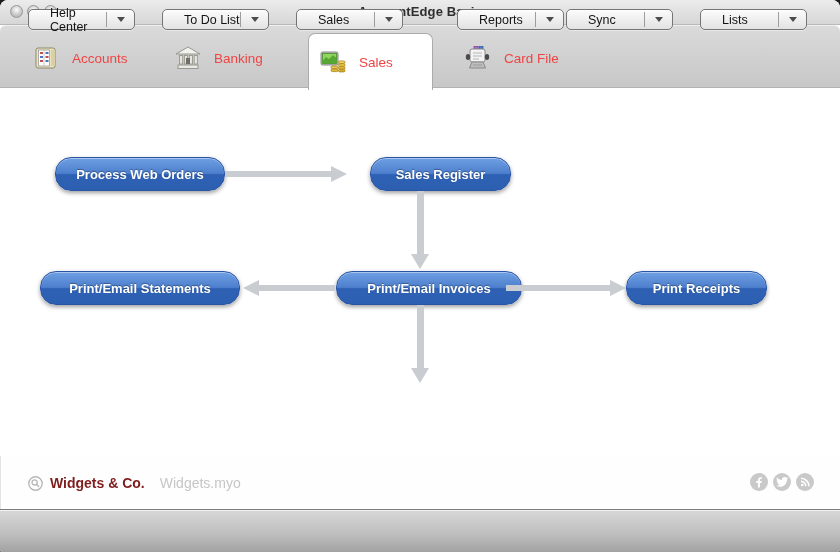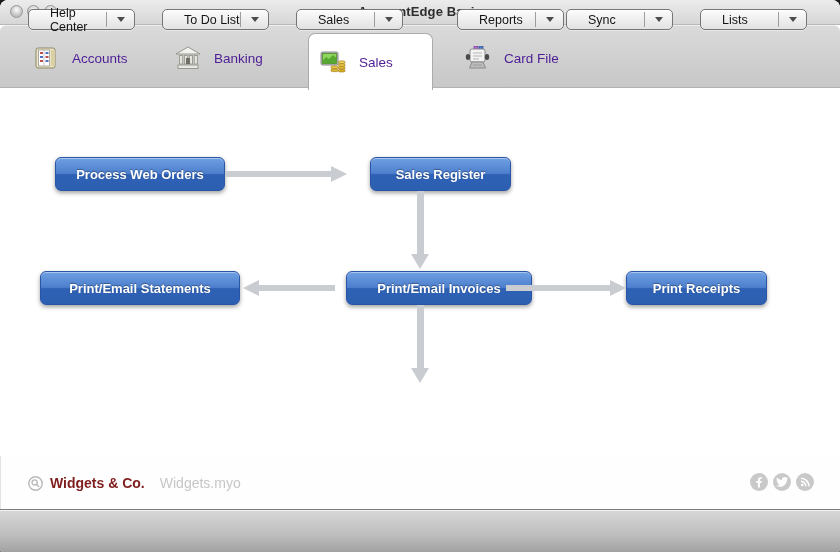"Accounts" .tab .tlabel { color: #4c1d95 -> #ef4444 }
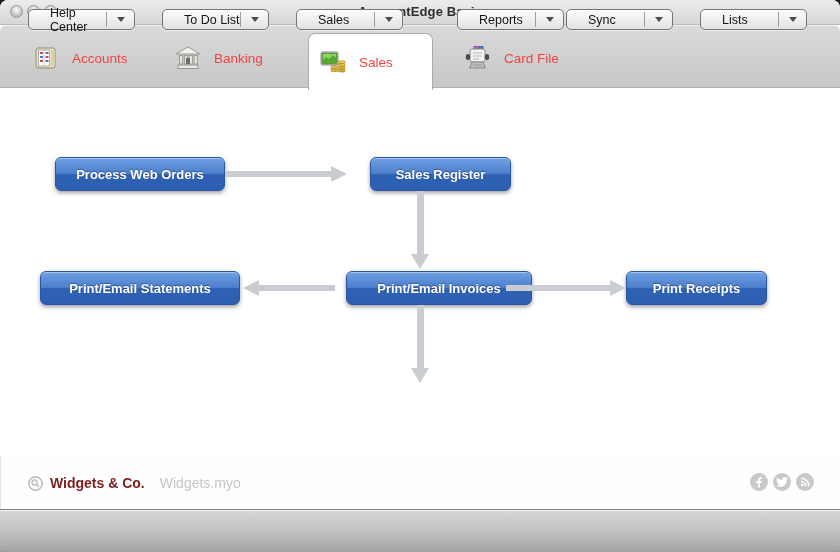"Process Web Orders" .flowbtn { border-radius: 6px -> 16px }
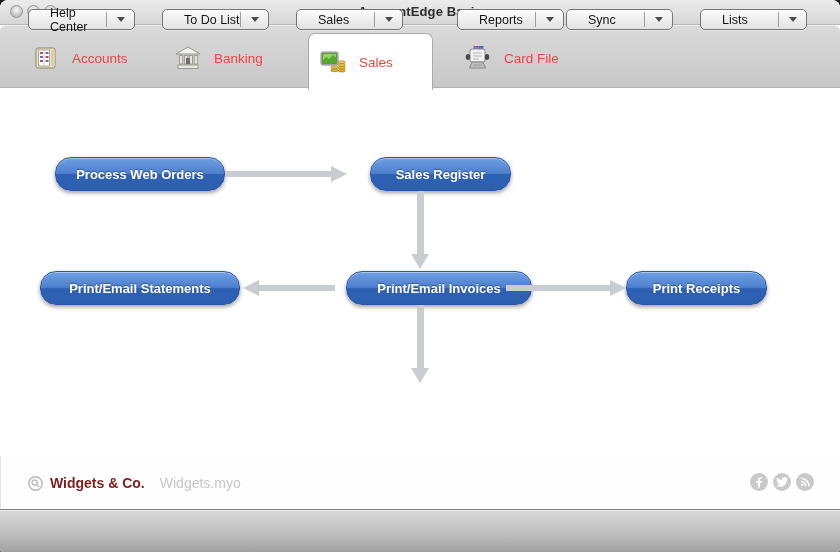"Print/Email Invoices" div.flowbtn { left: 346px -> 336px }
